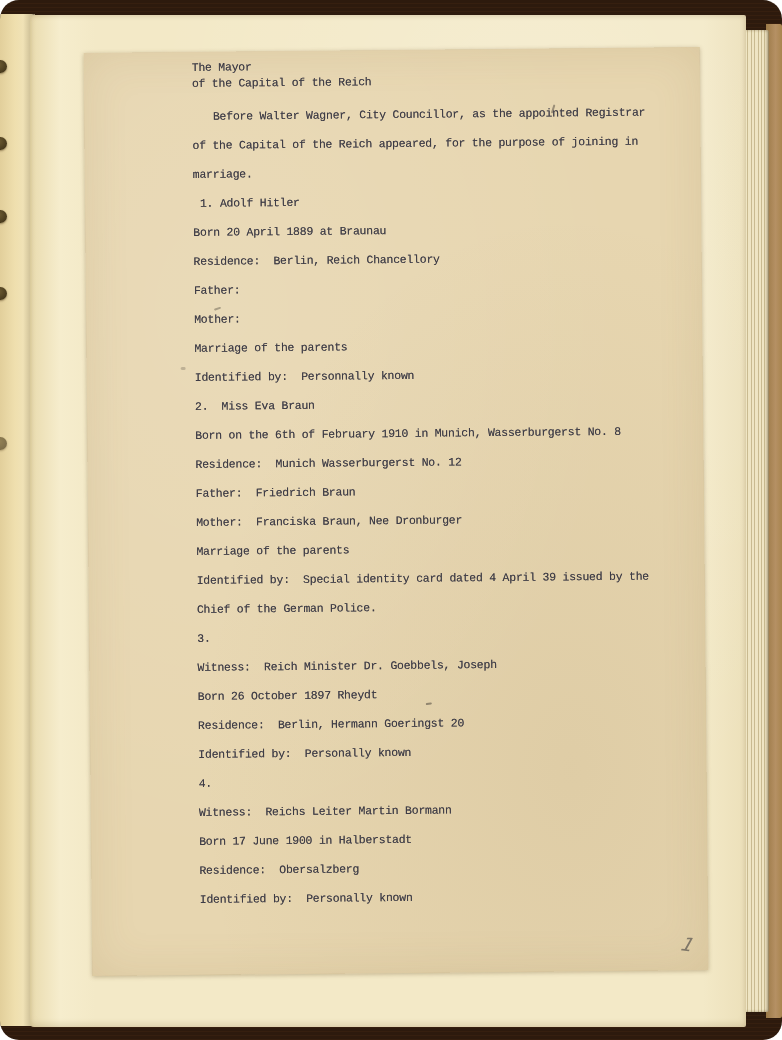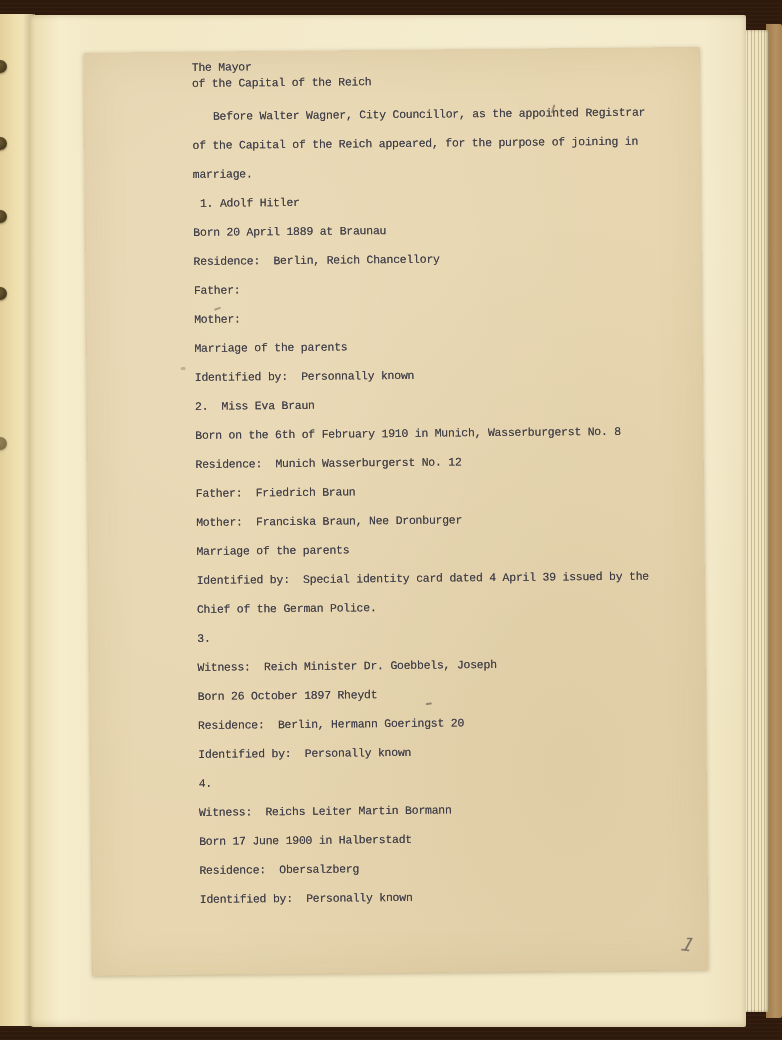"The Mayor" .scene { border-radius: none -> 19px }
